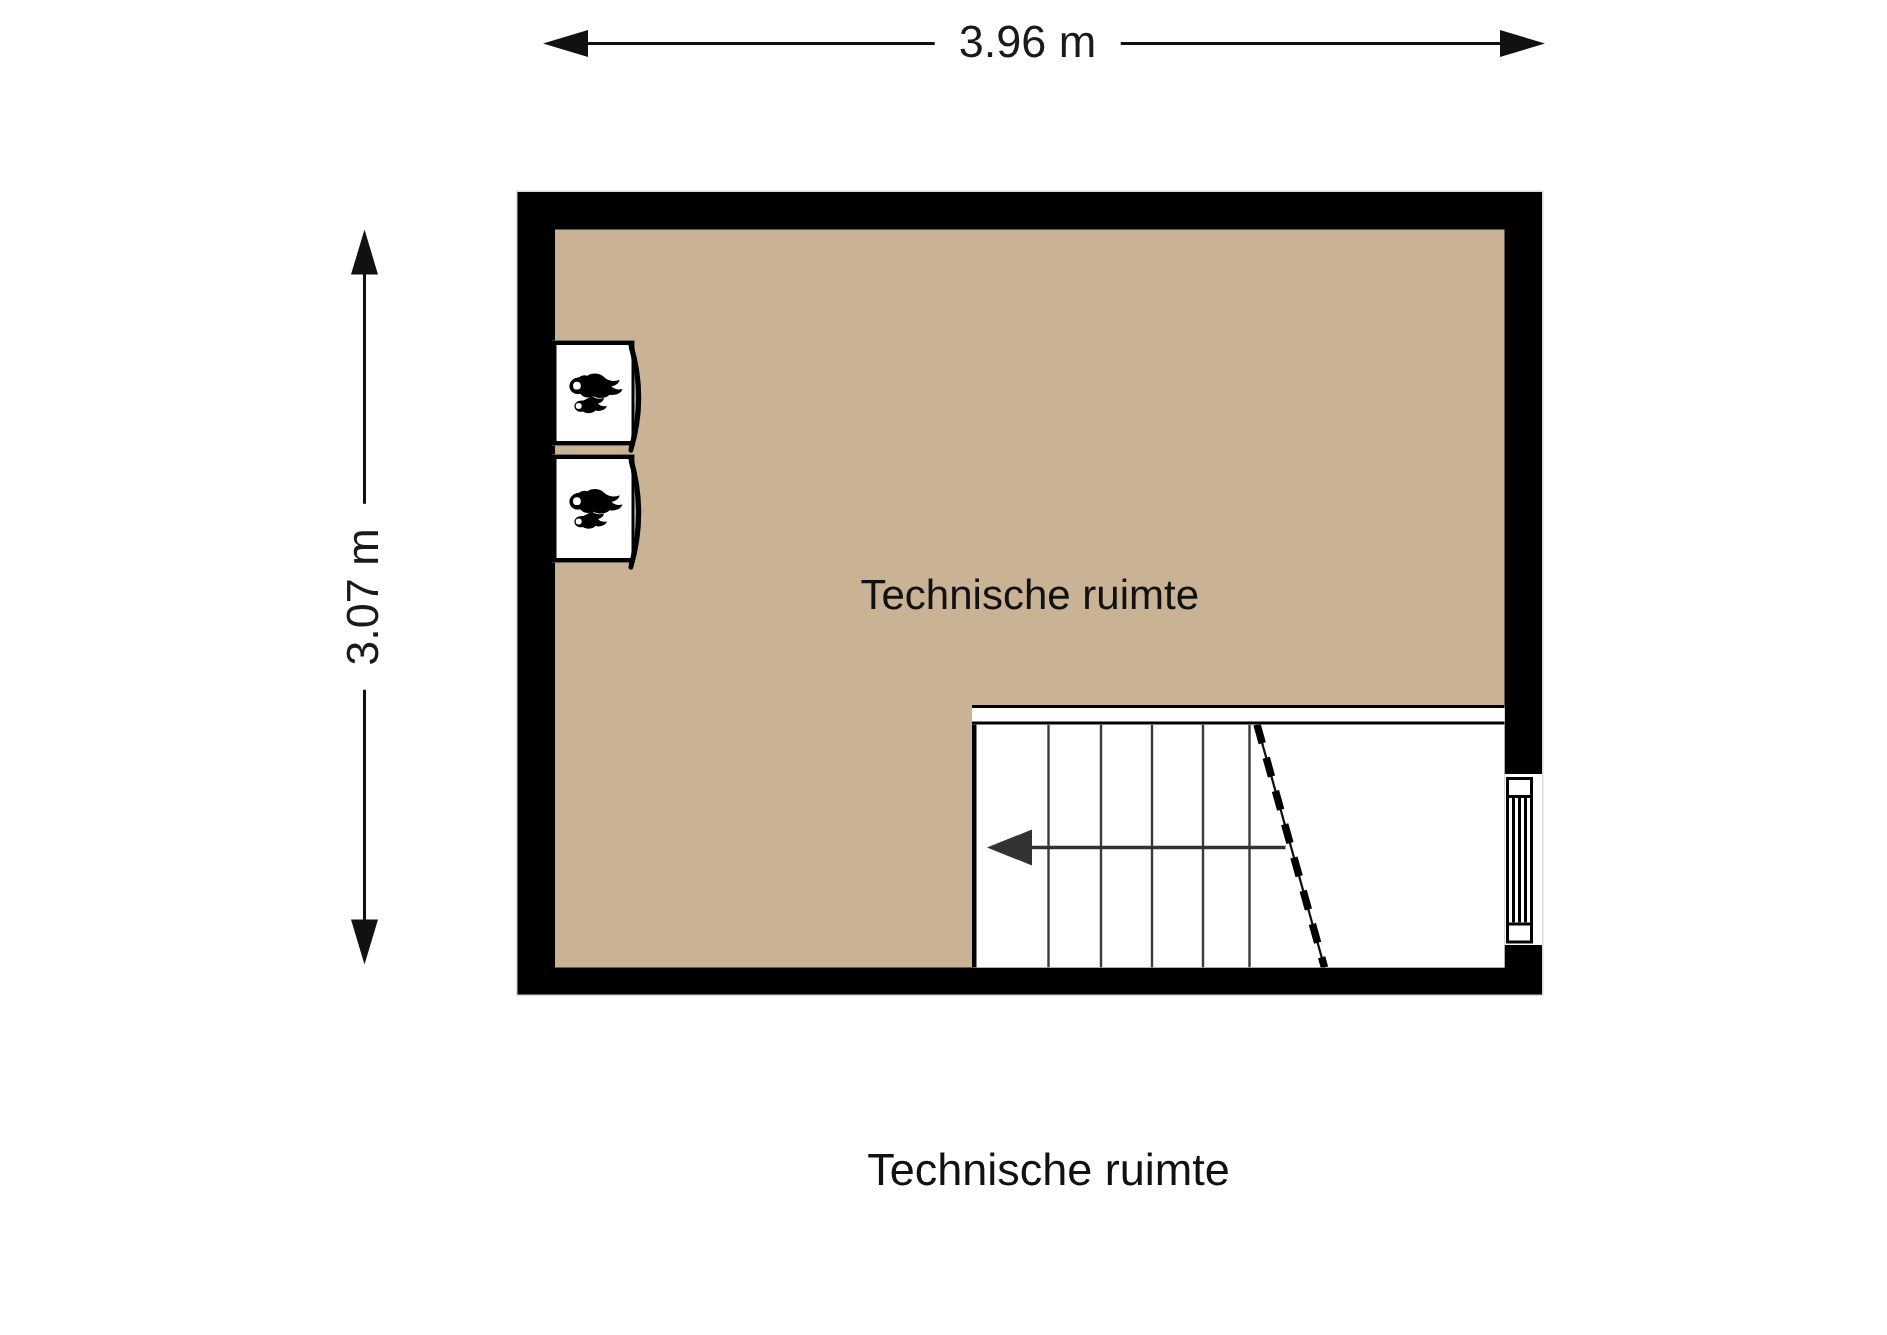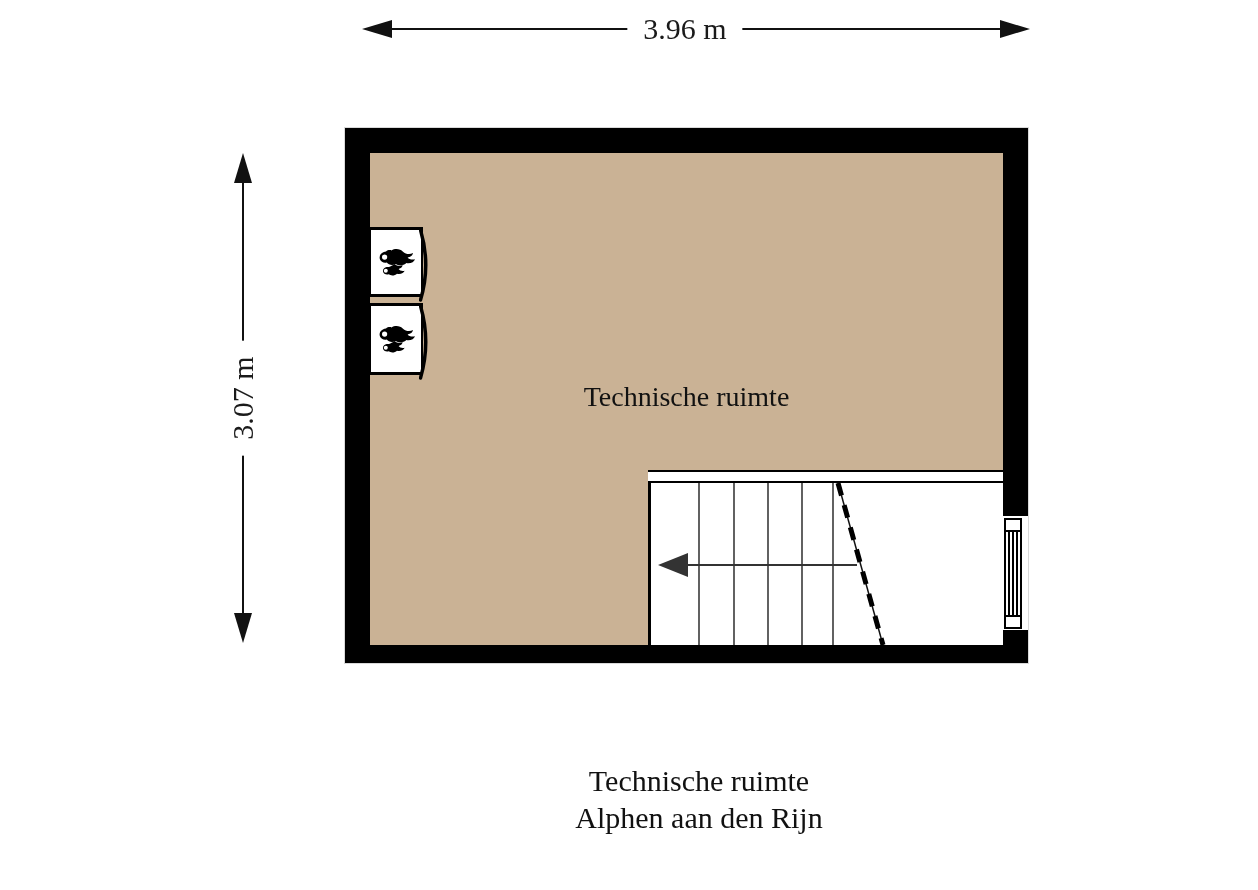"3.96 m" .canvas { font-family: Liberation Serif, serif -> Liberation Sans, sans-serif }
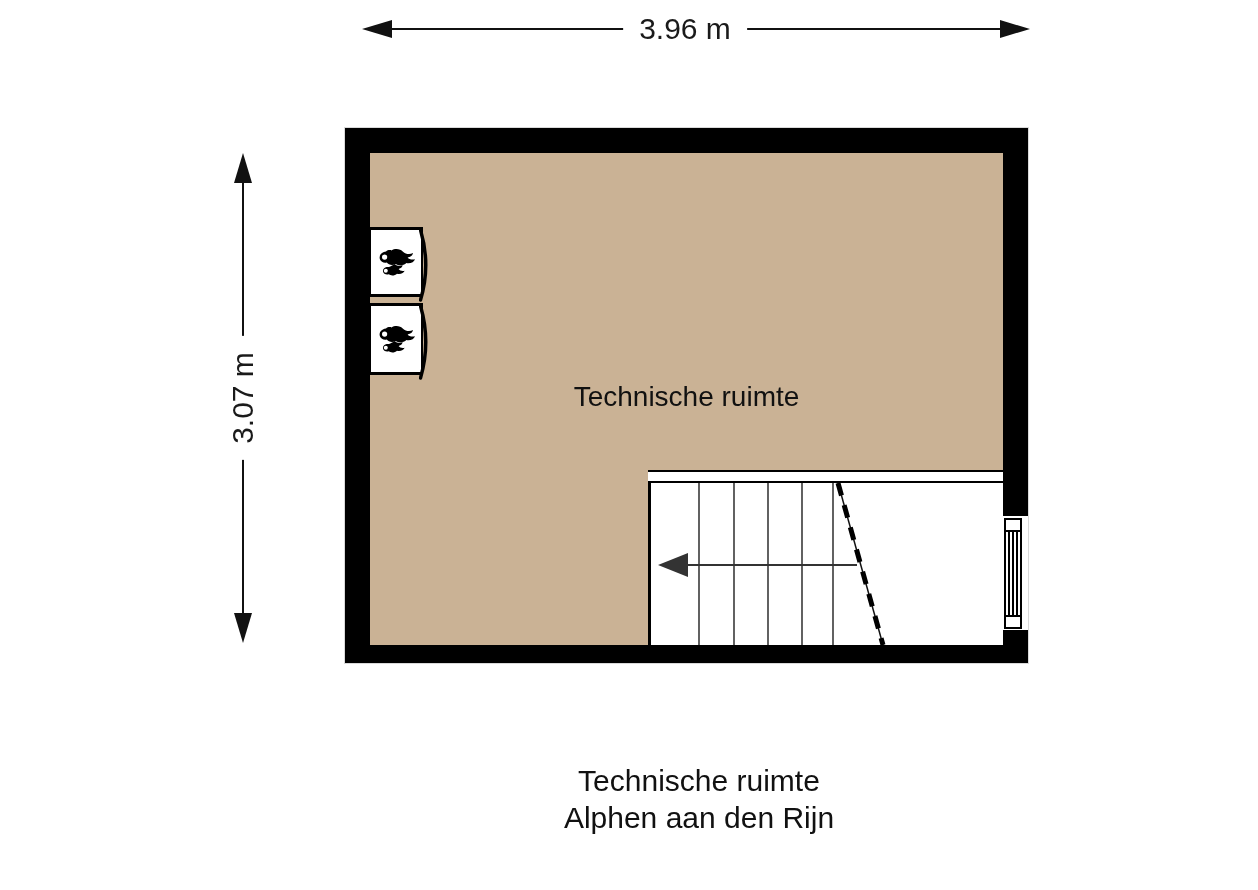"Alphen aan den Rijn" div { html: <div>Alphen aan den Rijn</div> -> none }
